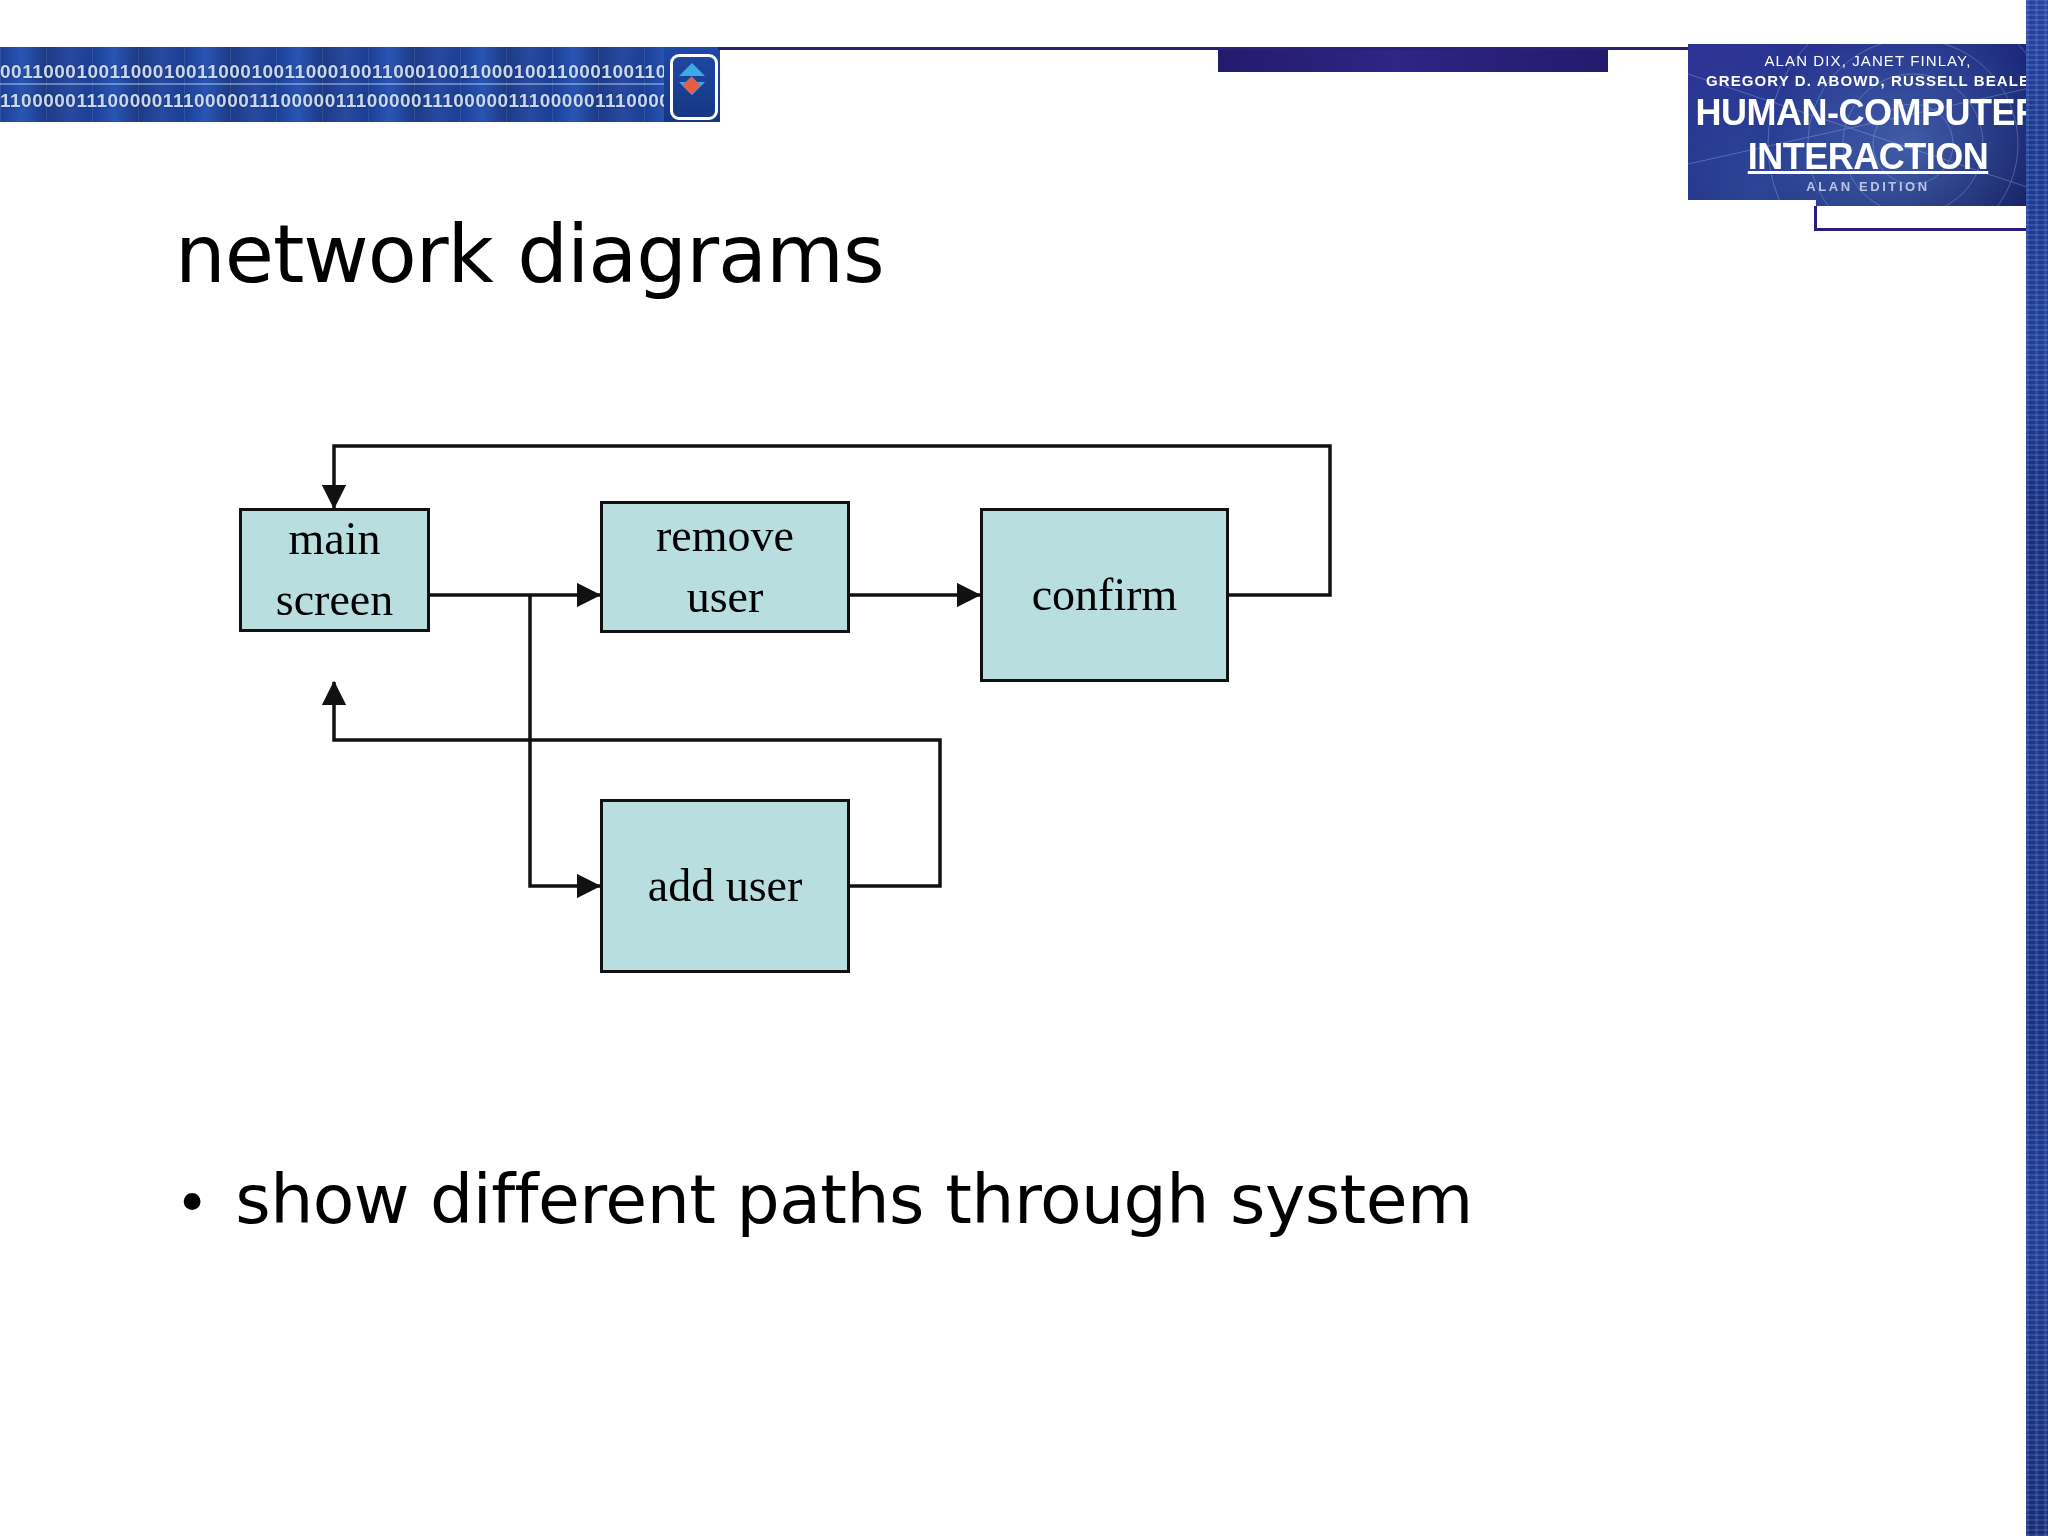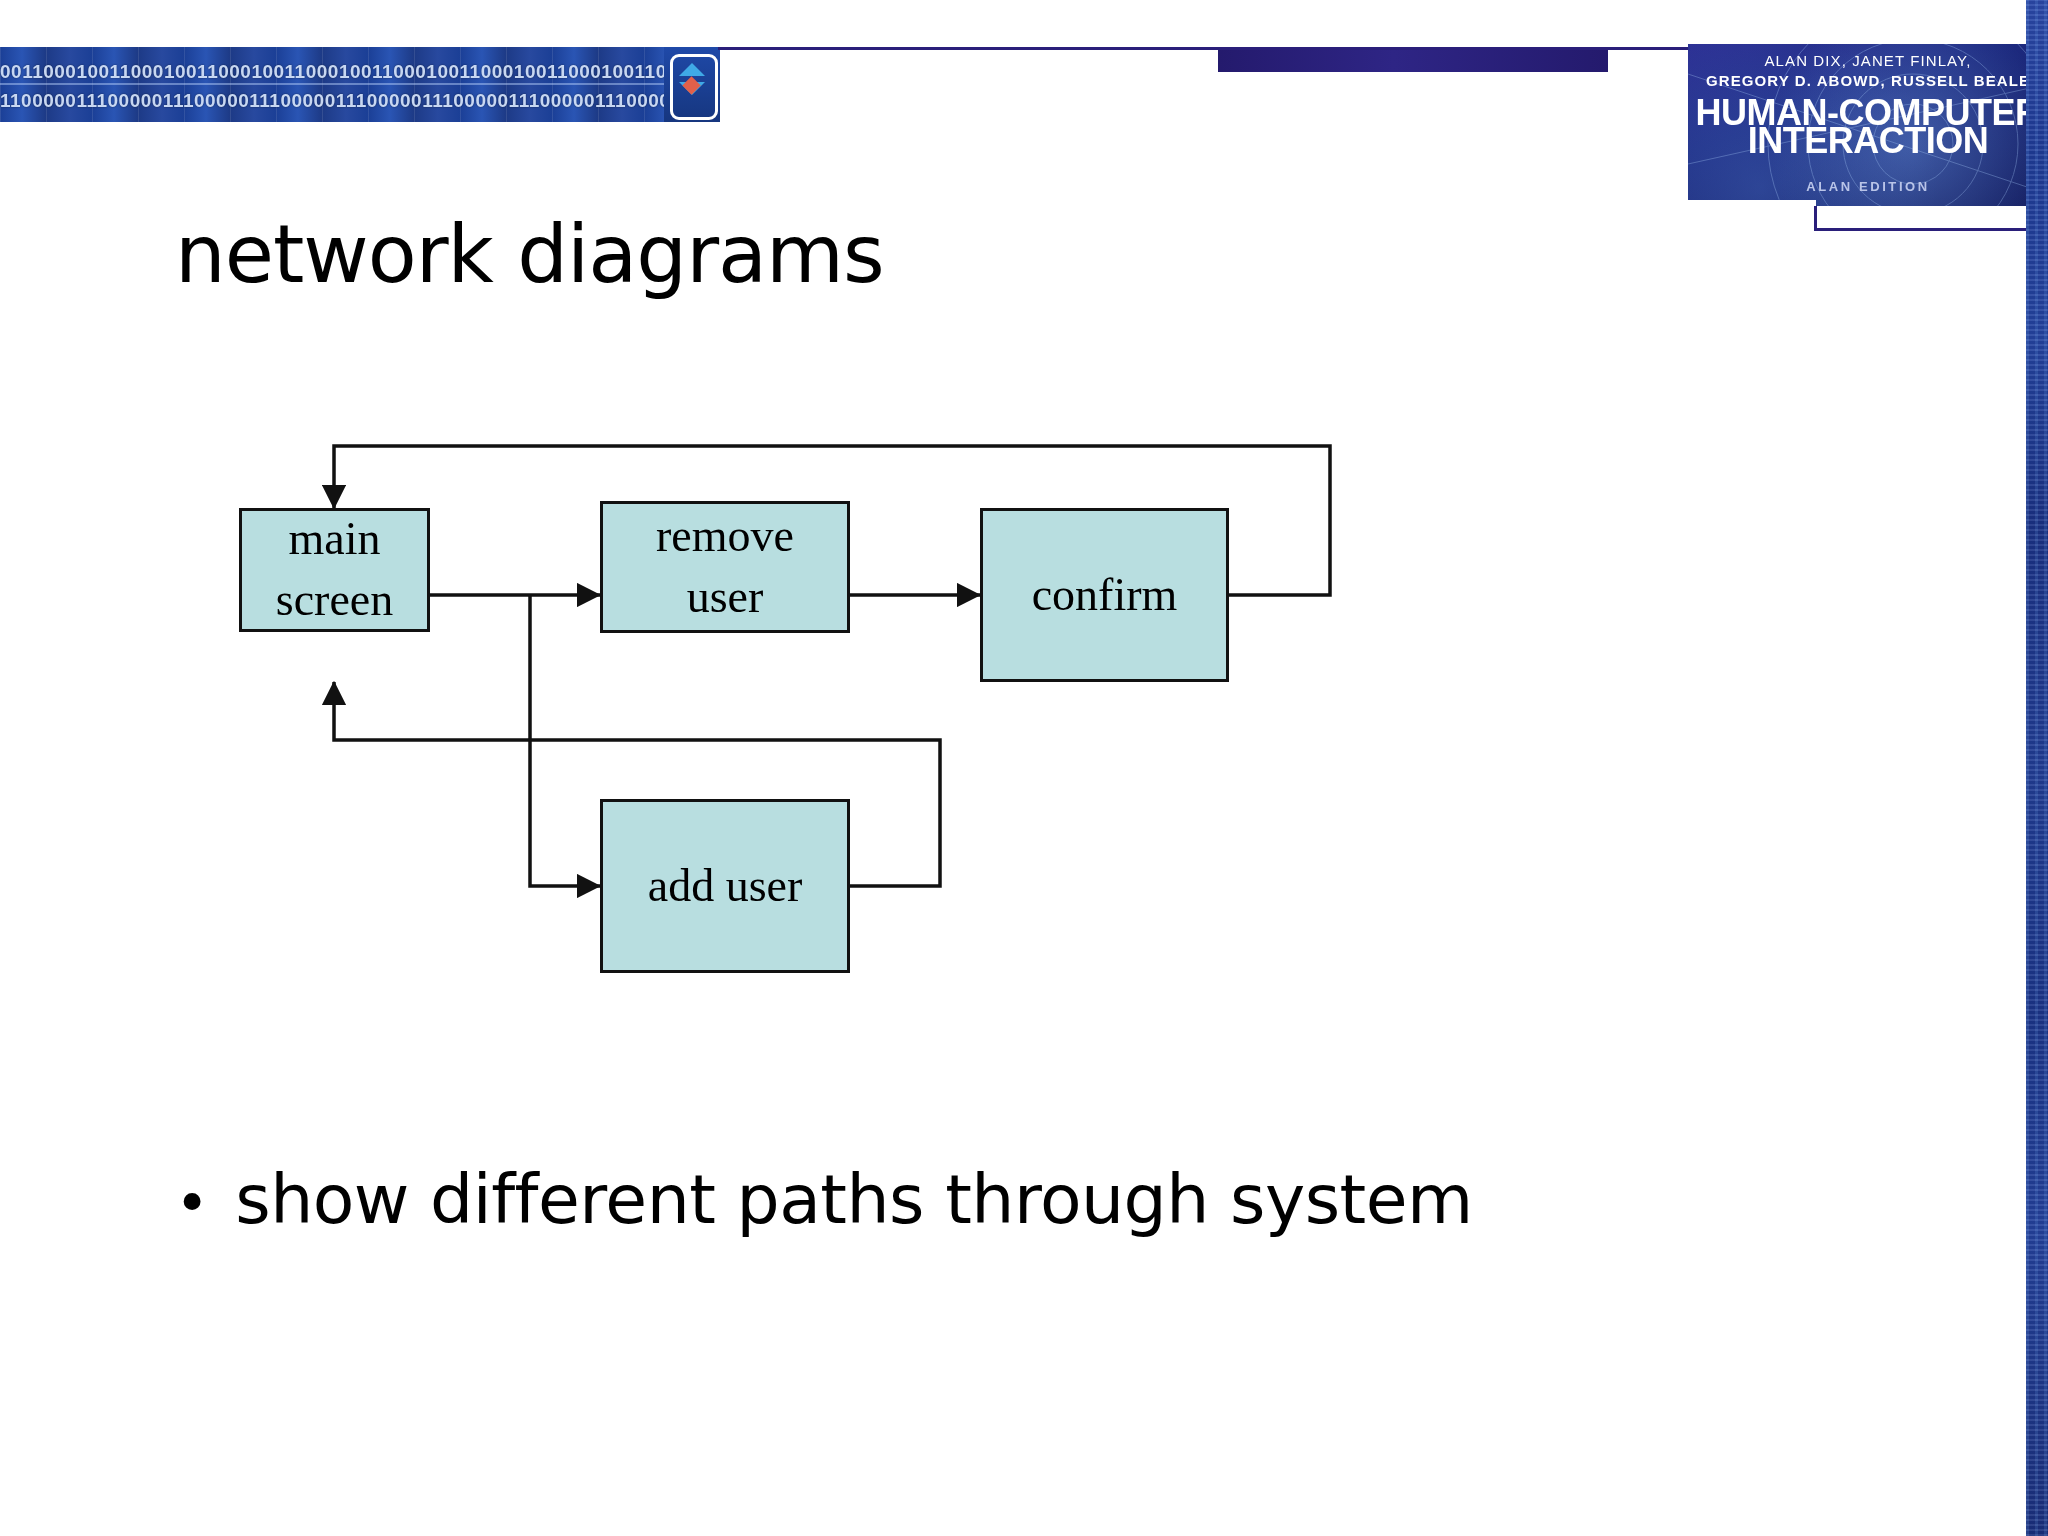"INTERACTION" #book-title-2 { text-decoration: none -> underline; top: 76px -> 92px }
